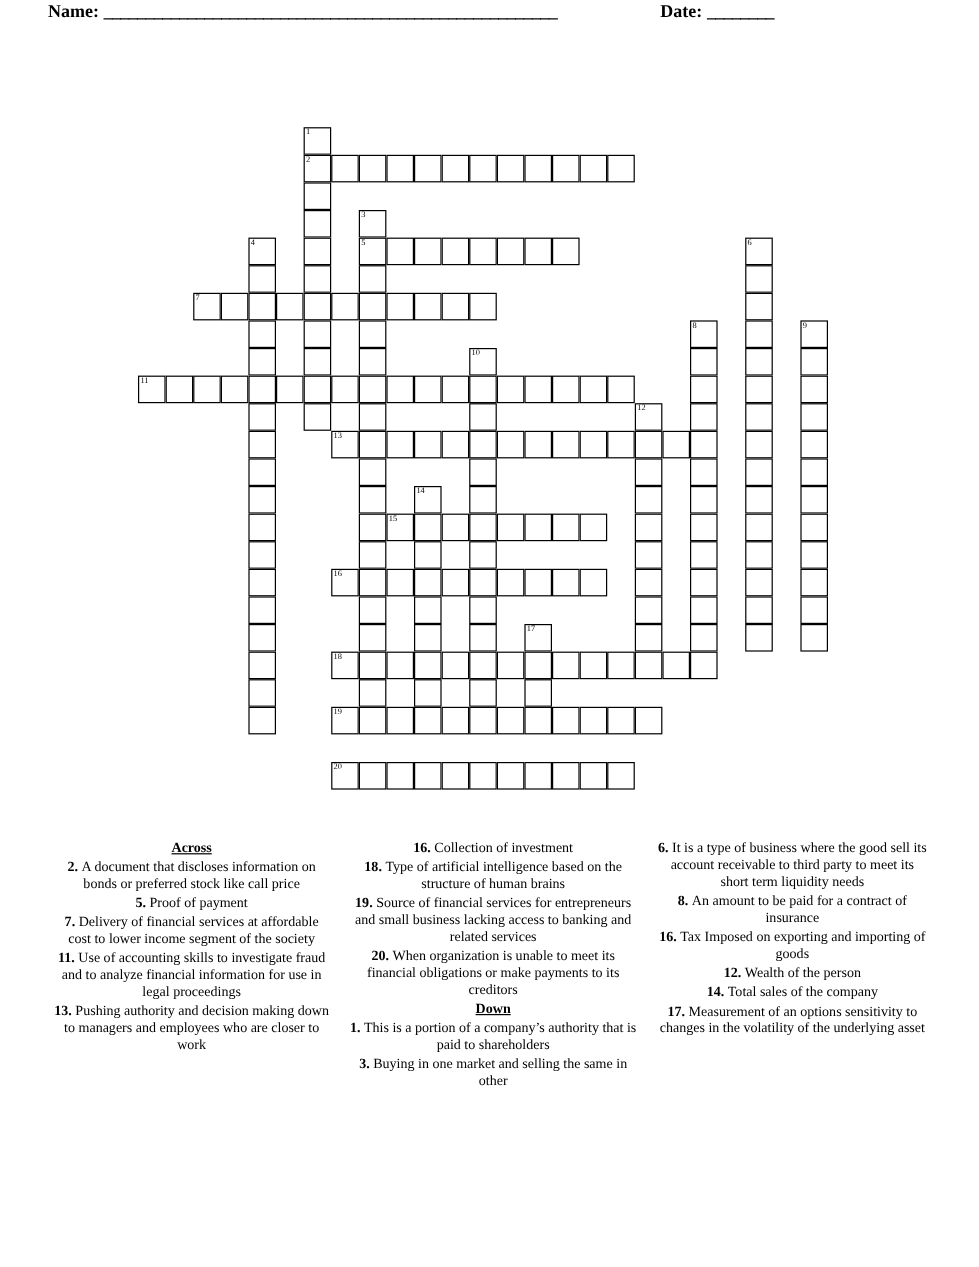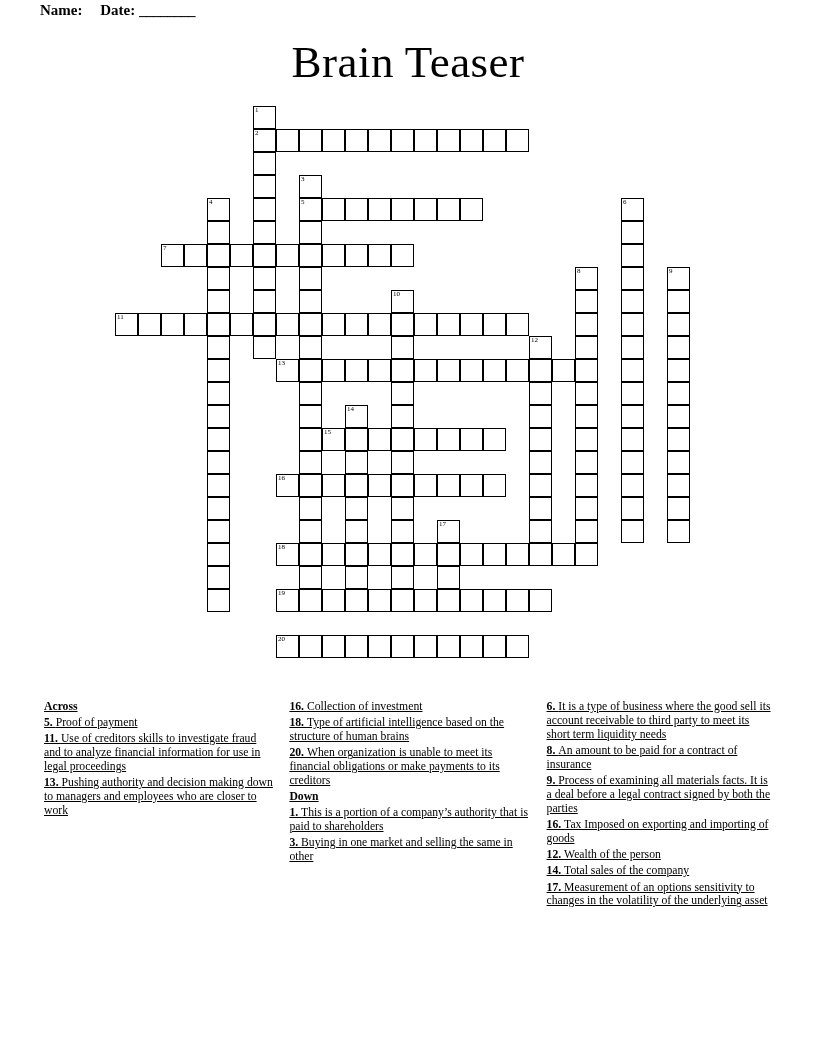"________________________________________" span.hdr-rule { html: none -> <span>______________________________________________________</span> }
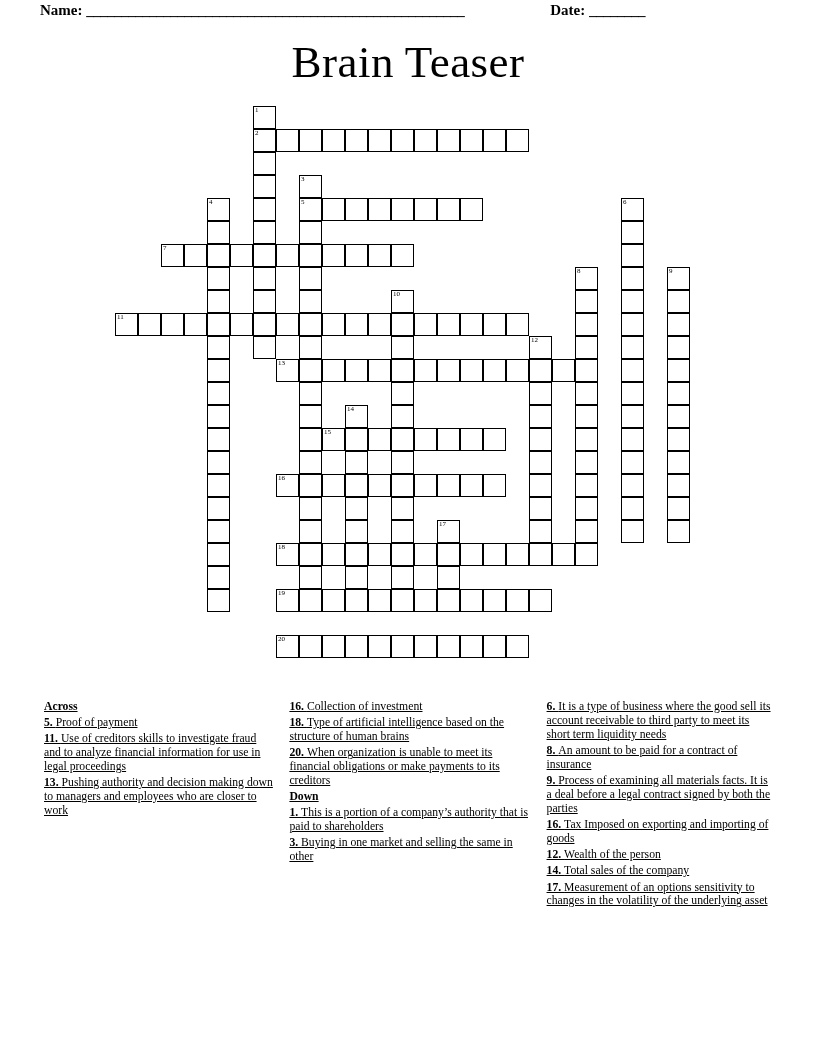"Brain Teaser" div.title { html: <div>Brain Teaser</div> -> none }
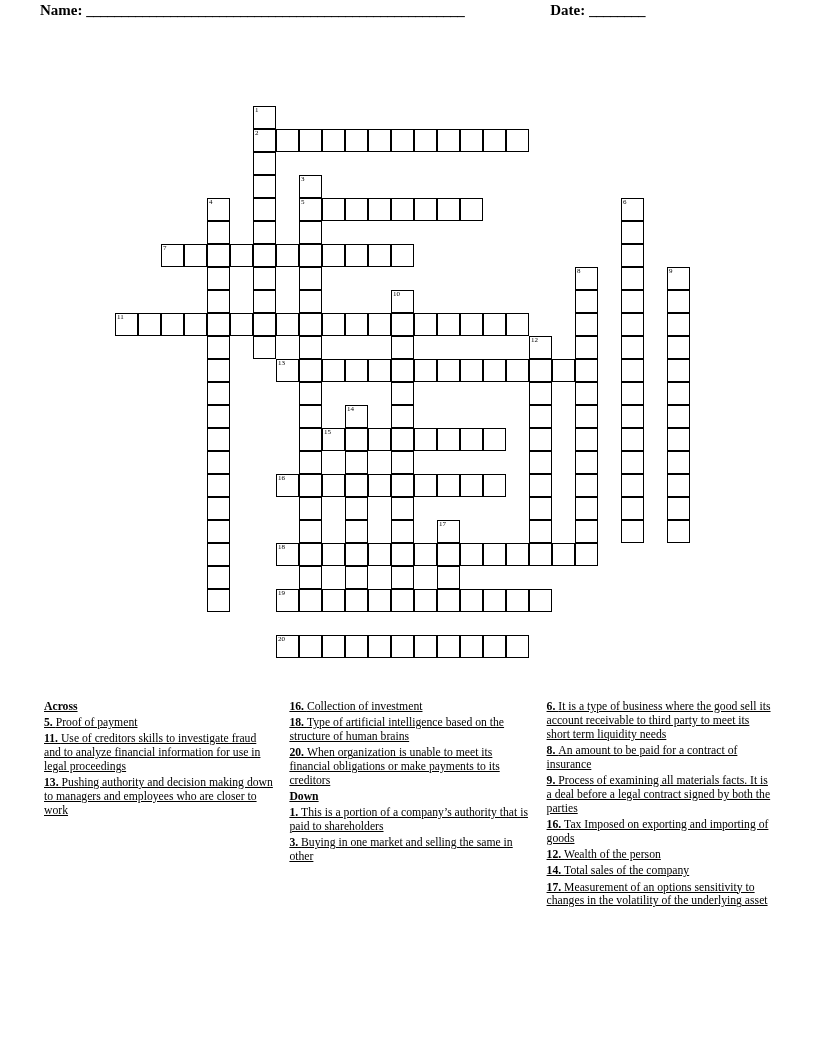"Across" .section-head { text-align: none -> center }
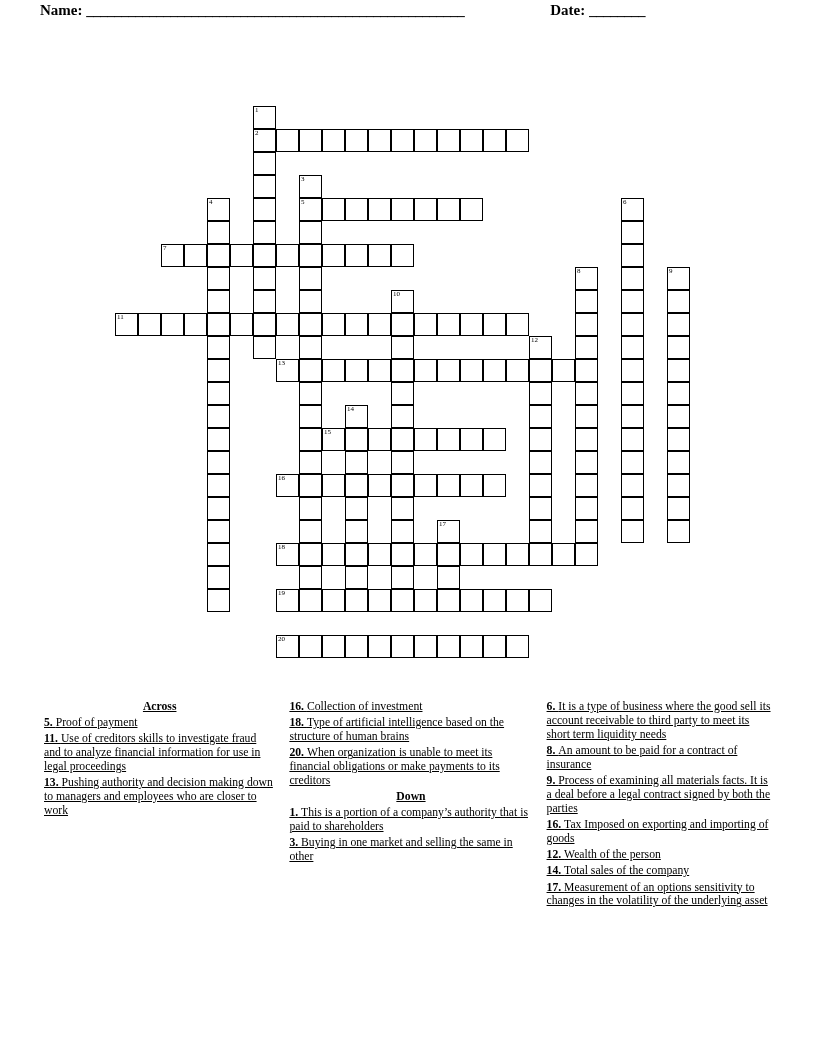"16. Collection of investment" .clue { text-align: left -> center; text-decoration: underline -> none }
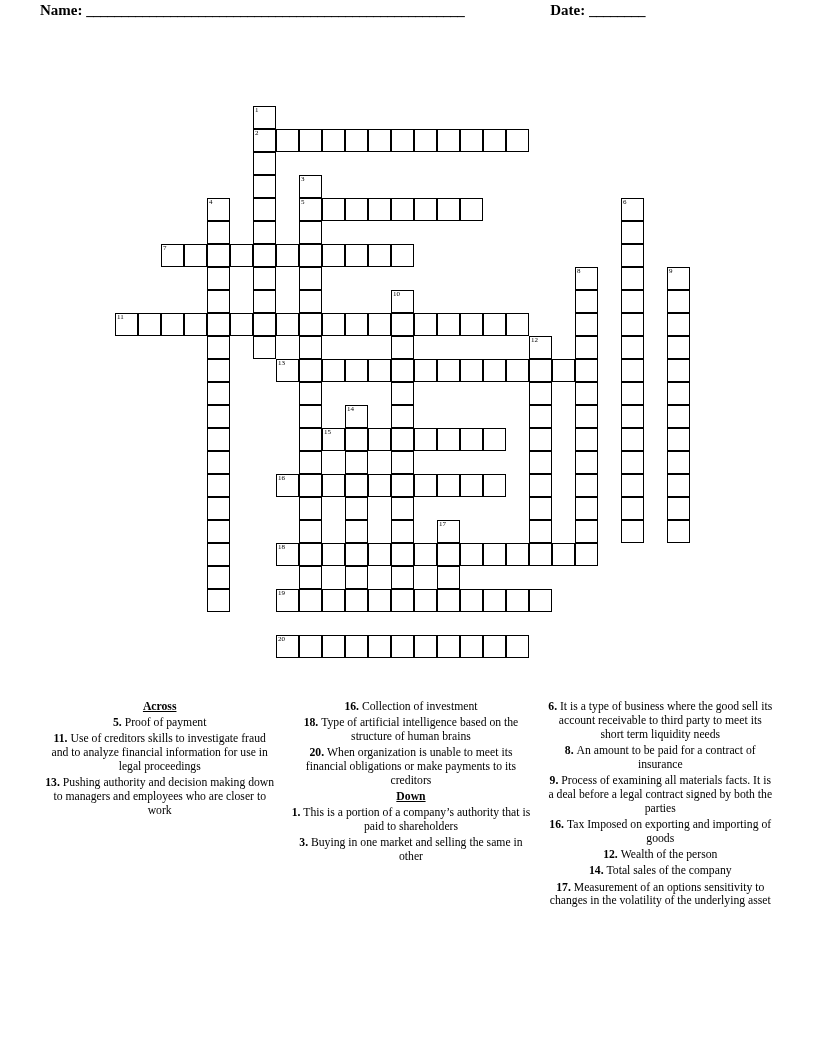"2. A document that discloses" div.clue { html: none -> <div><b>2. </b><span>A document that discloses information on bonds or preferred stock like call price</span></div> }
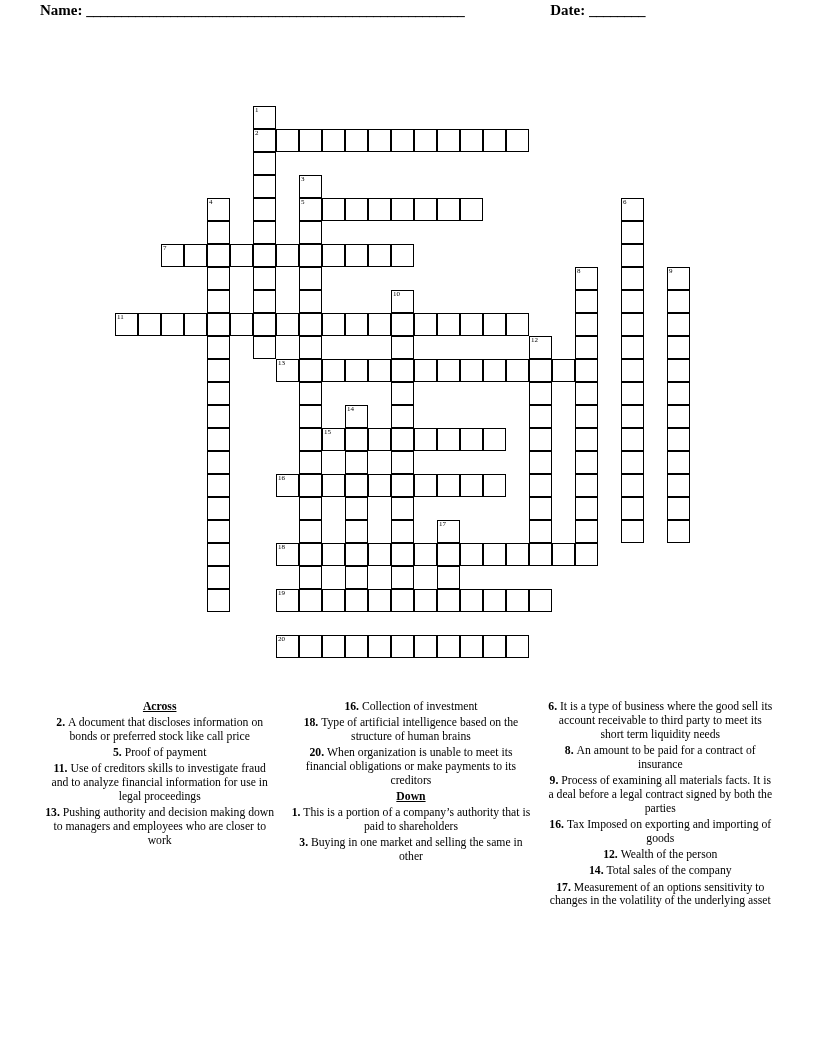"19. Source of financial services" div.clue { html: none -> <div><b>19. </b><span>Source of financial services for entrepreneurs and small business lacking access to banking and related services</span></div> }
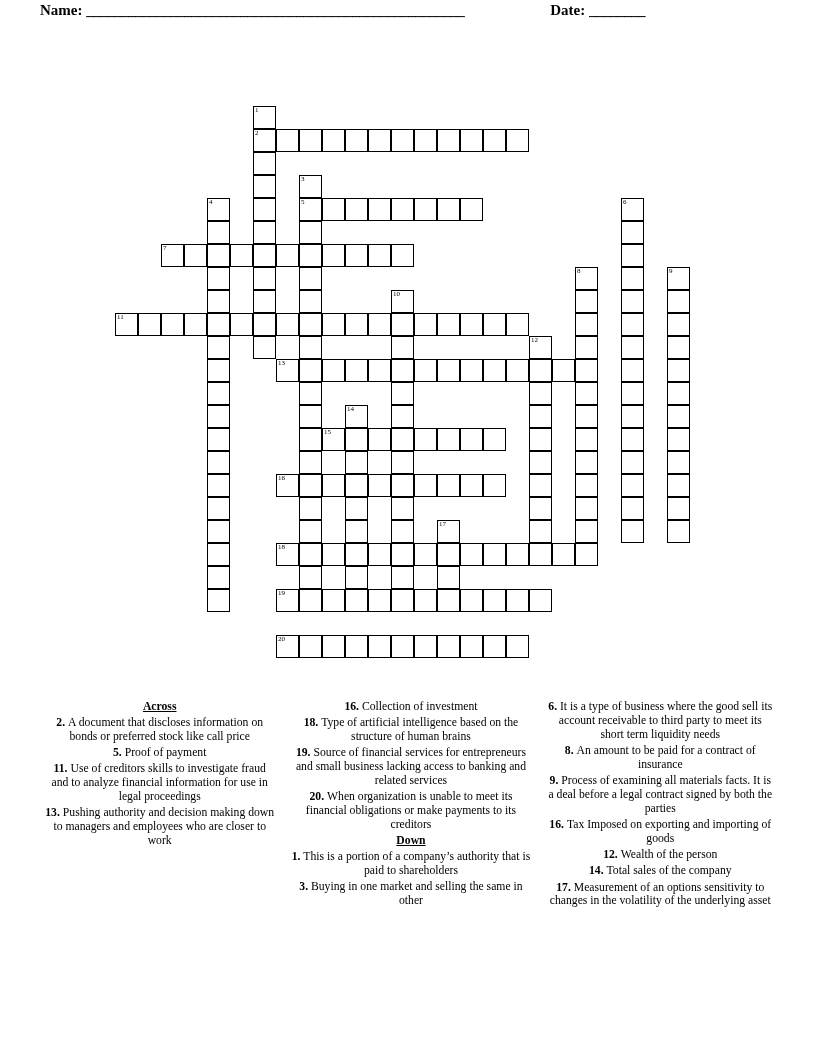"7. Delivery of financial services" div.clue { html: none -> <div><b>7. </b><span>Delivery of financial services at affordable cost to lower income segment of the society</span></div> }
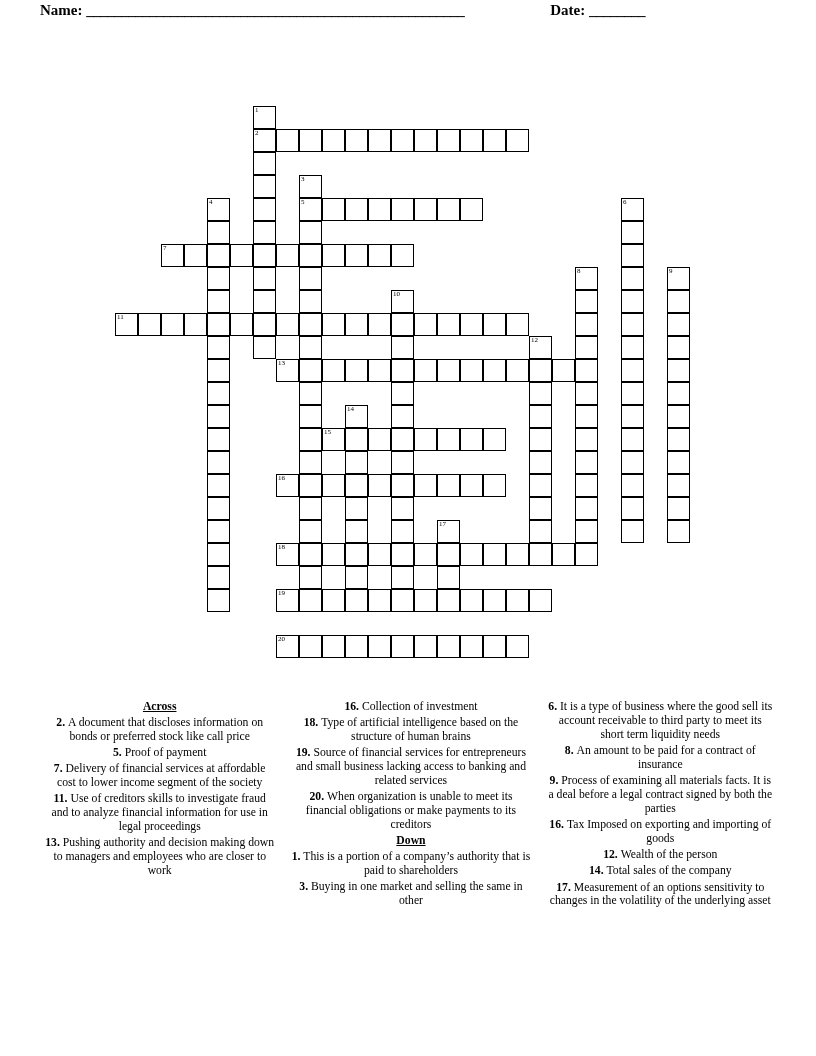"9. Process of examining all" div.clue { html: <div><b>9. </b><span>Process of examining all materials facts. It is a deal before a legal contract signed by both the parties</span></div> -> none }
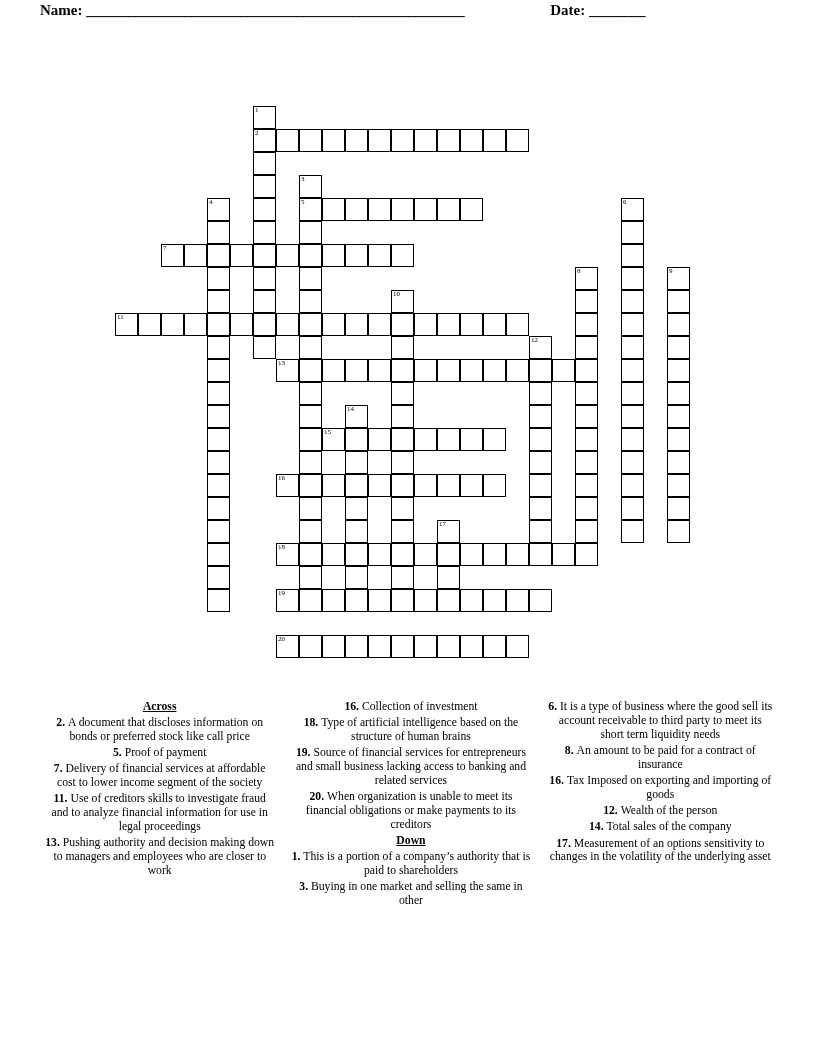"Use of creditors skills to" span { text: creditors -> accounting }
